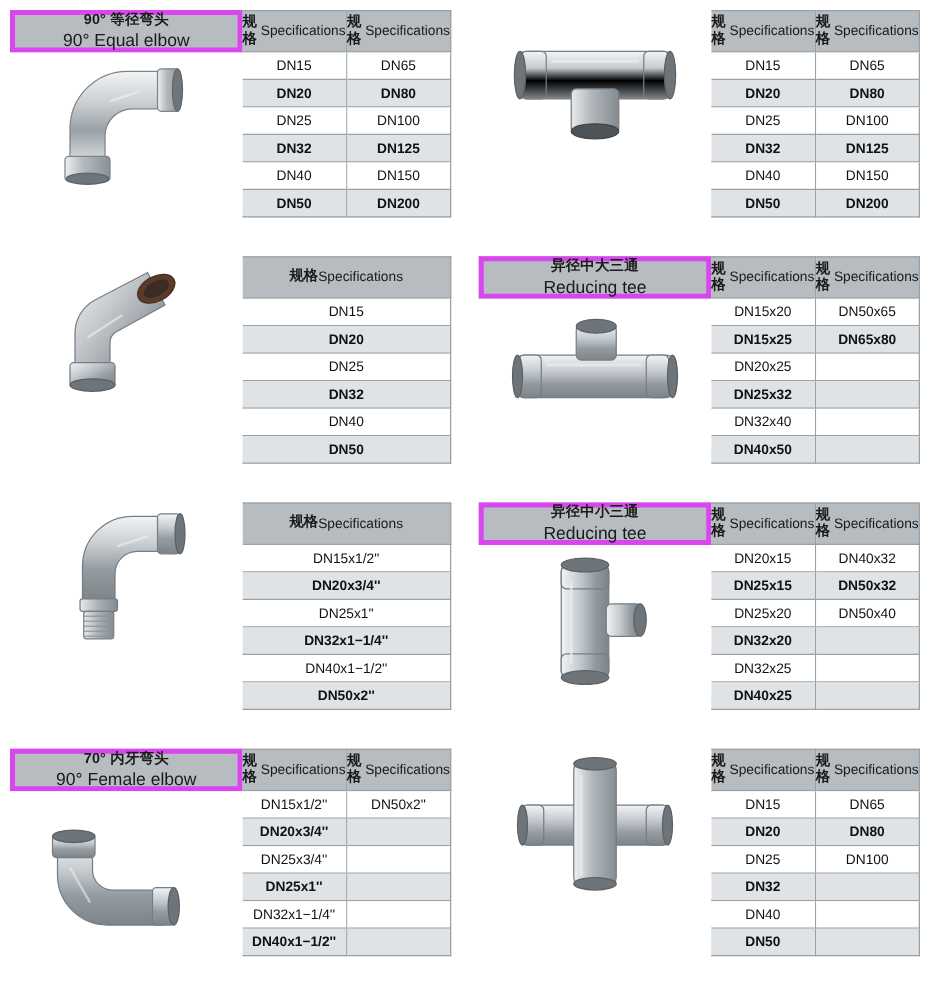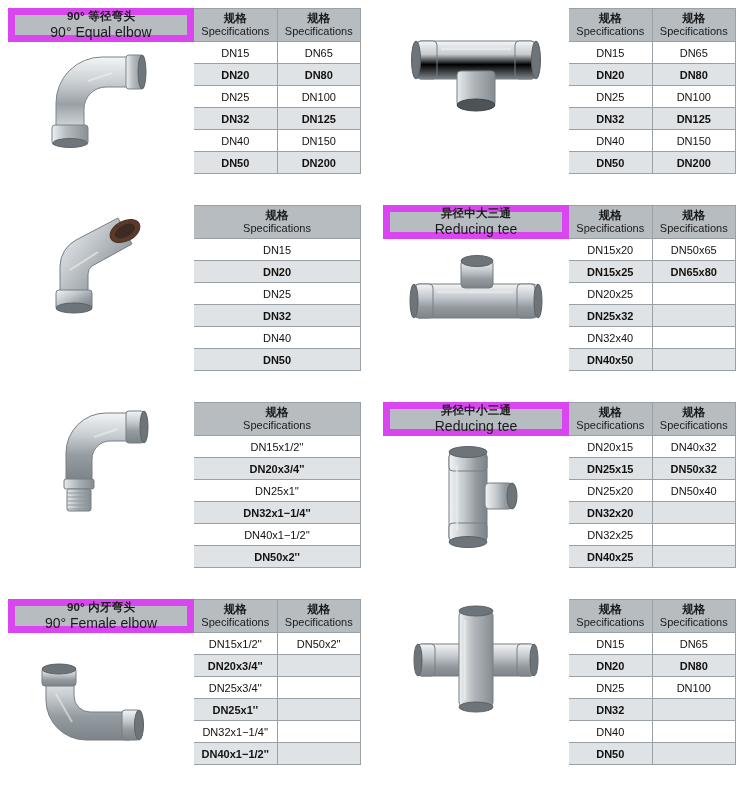"90° 等径弯头" .titlebar { border: 7px solid #d946ef -> 4px solid #d946ef }
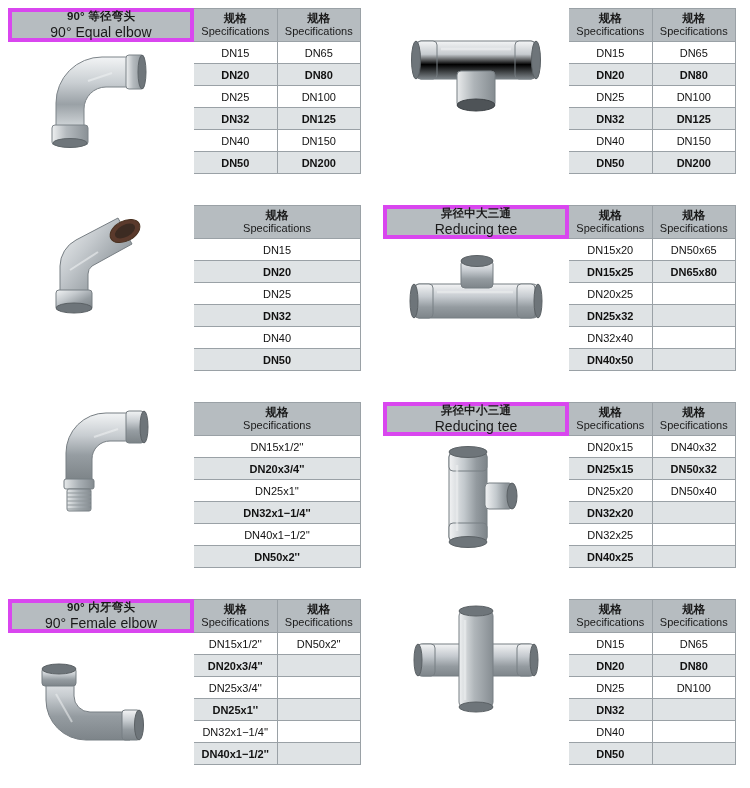"规格" .spechead { flex-direction: column -> row }
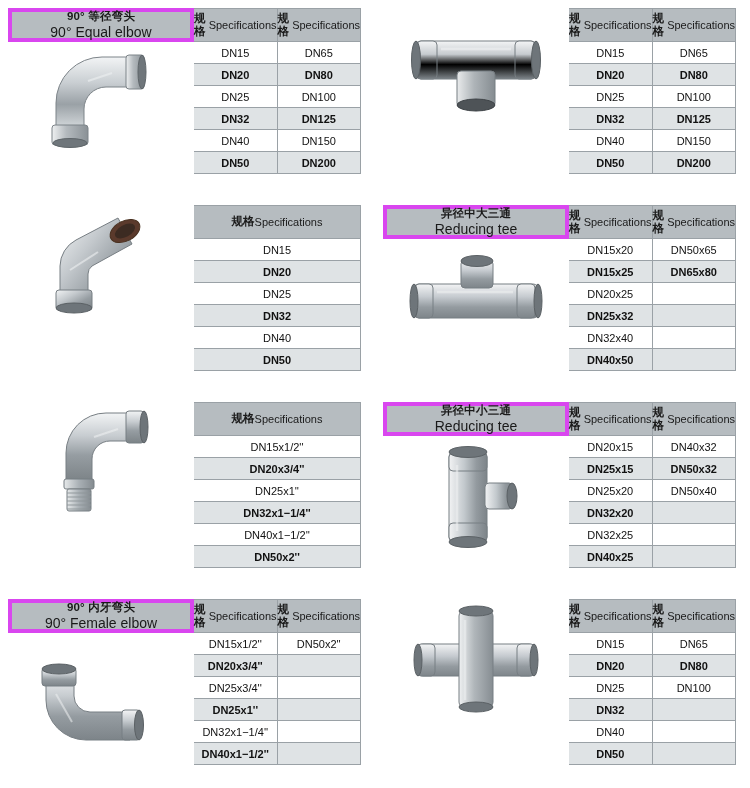"90° 内牙弯头" div.cn { text: 90 -> 70 }
